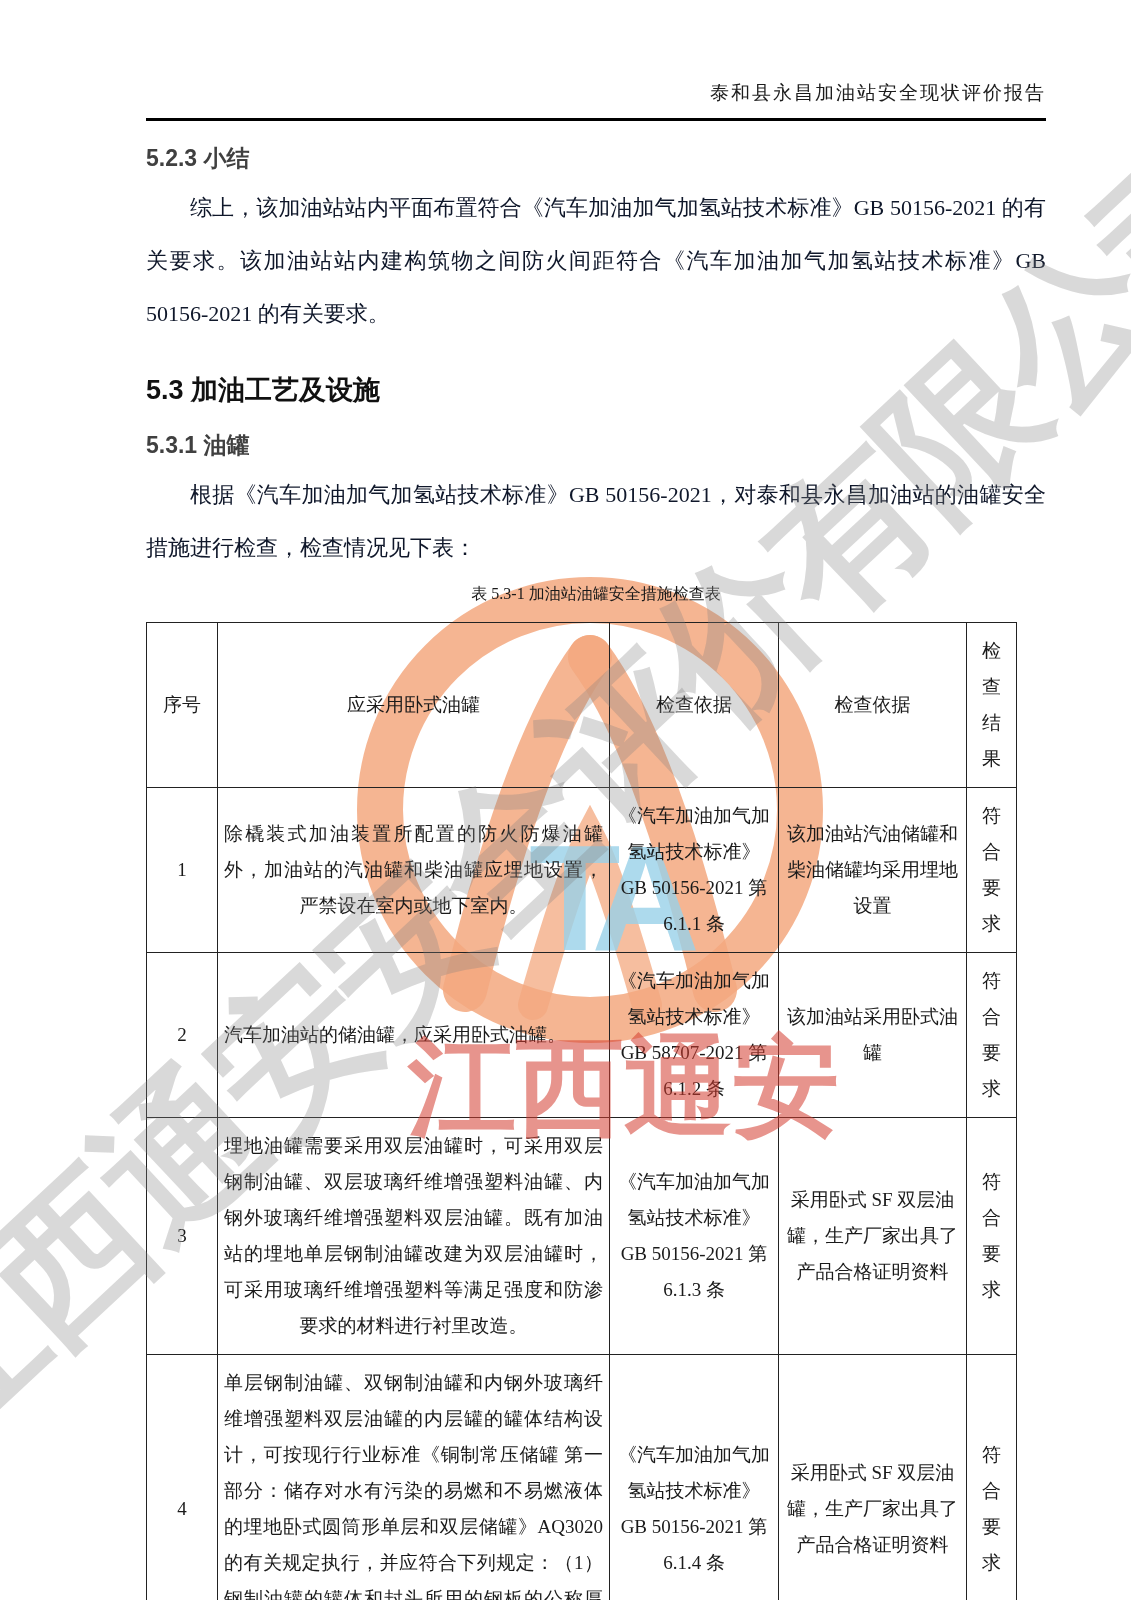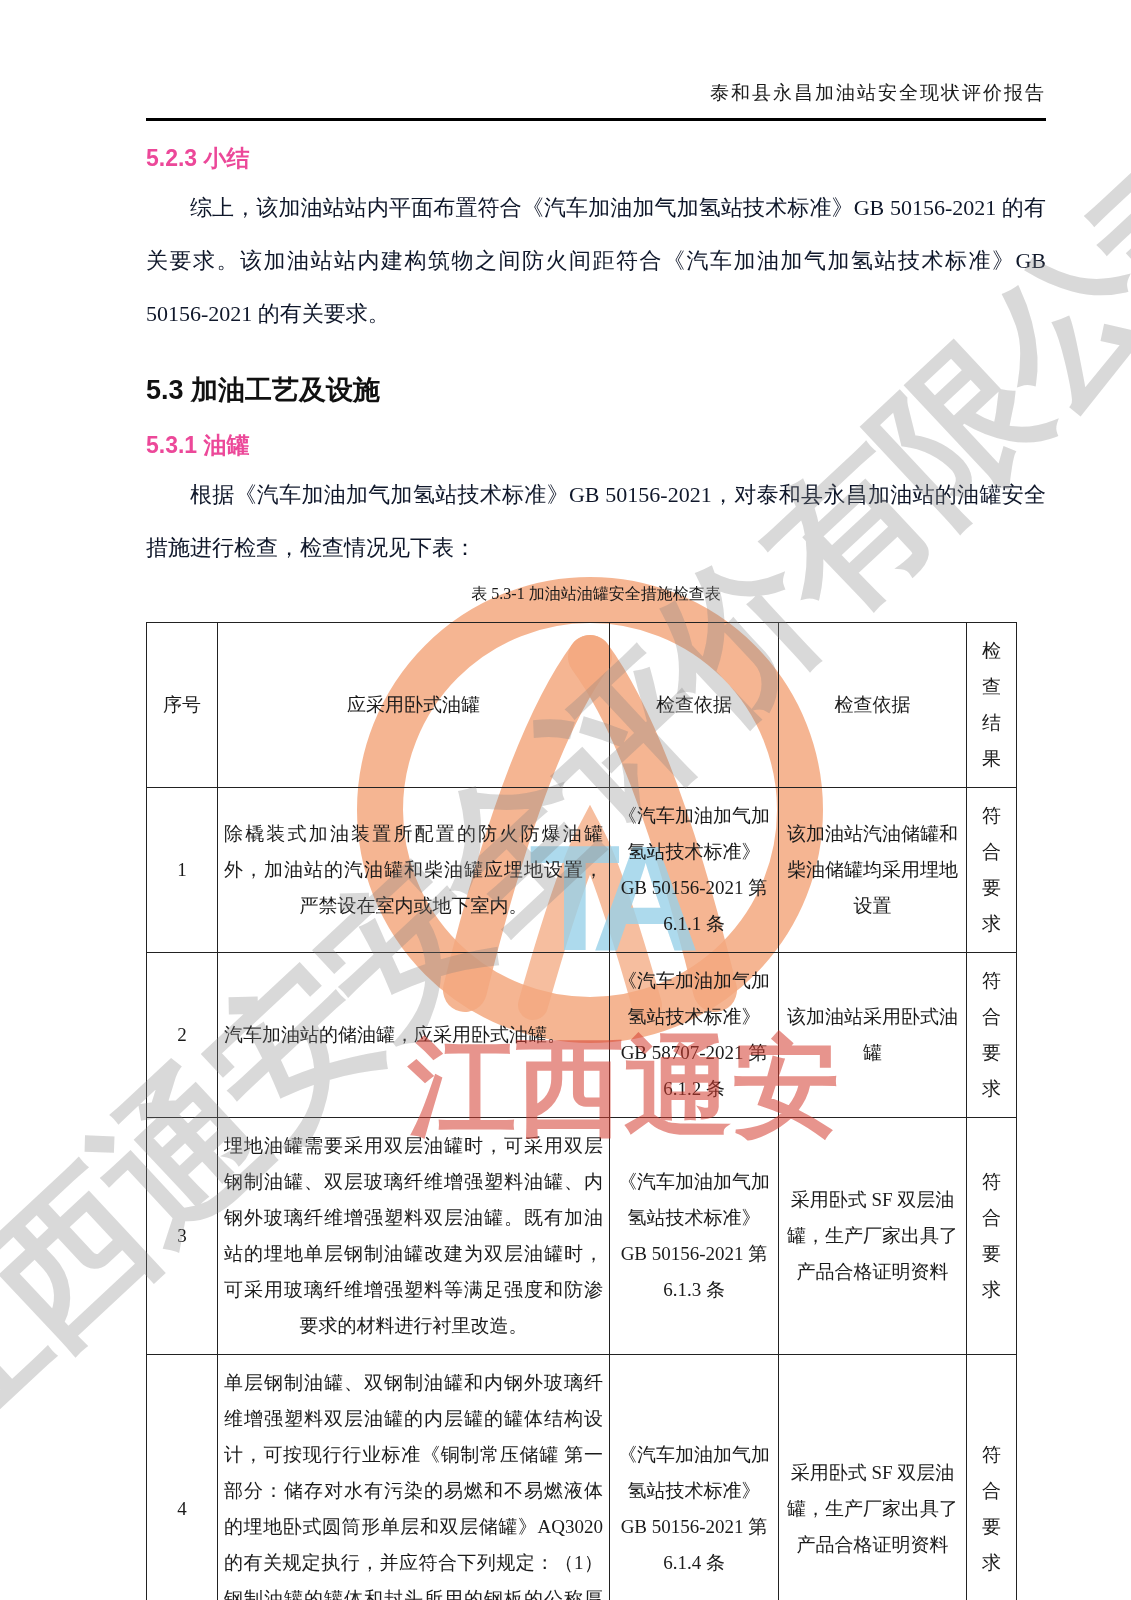"5.2.3 小结" .h-small { color: #ec4899 -> #404040 }
